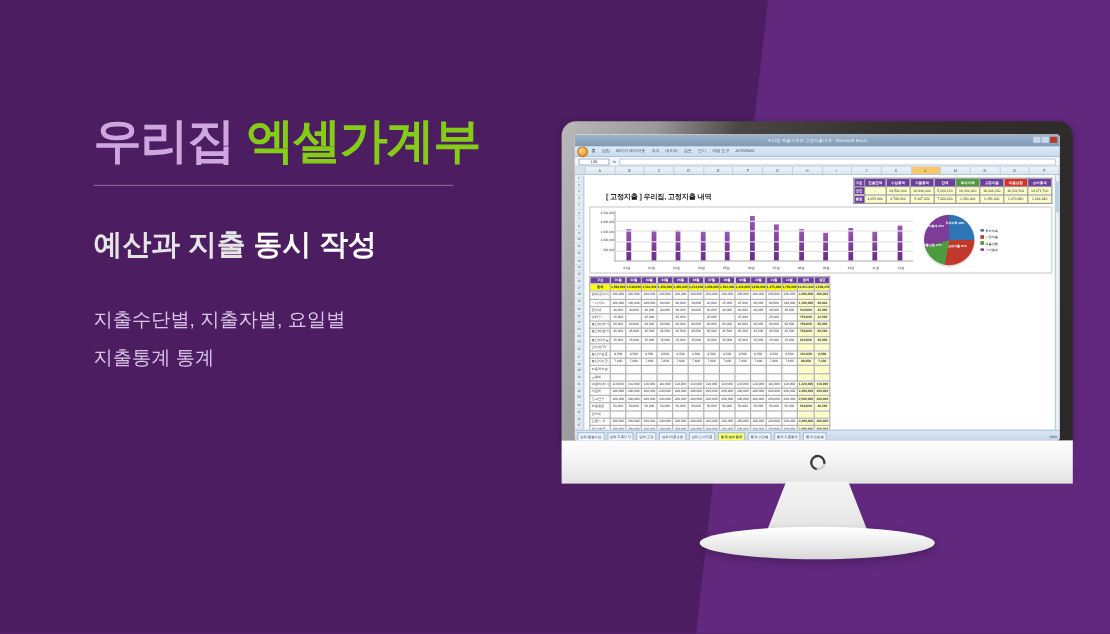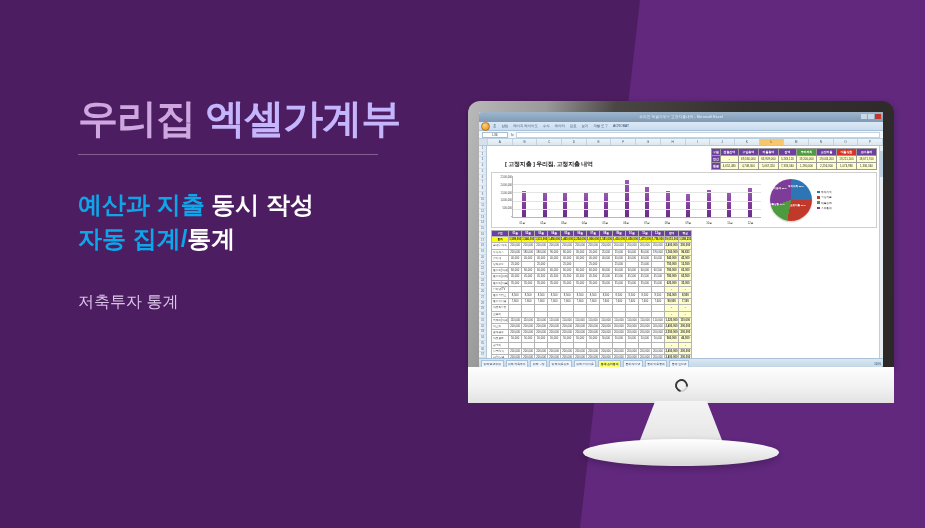"엑셀가계부" .main-title .tword-2 { color: #c4b5fd -> #84cc16 }
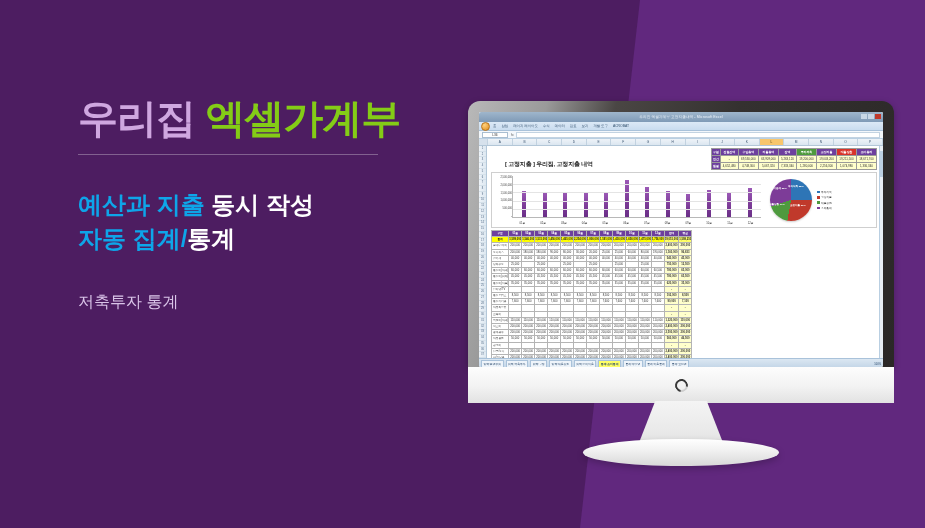"예산과 지출" .sub-line .hl { color: #0ea5e9 -> #e5e5e5 }
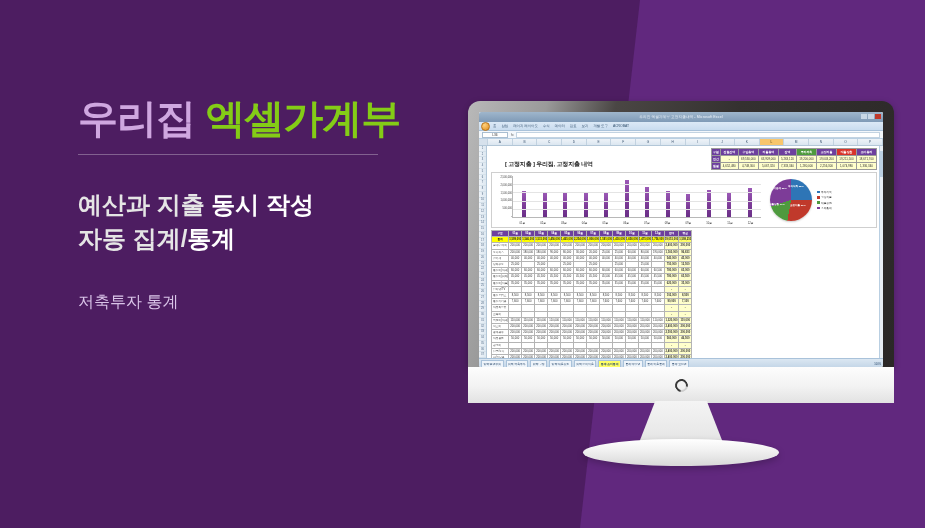"자동 집계/통계" div.sub-line { html: <div> <span>자동 집계/</span><span>통계</span> </div> -> none }
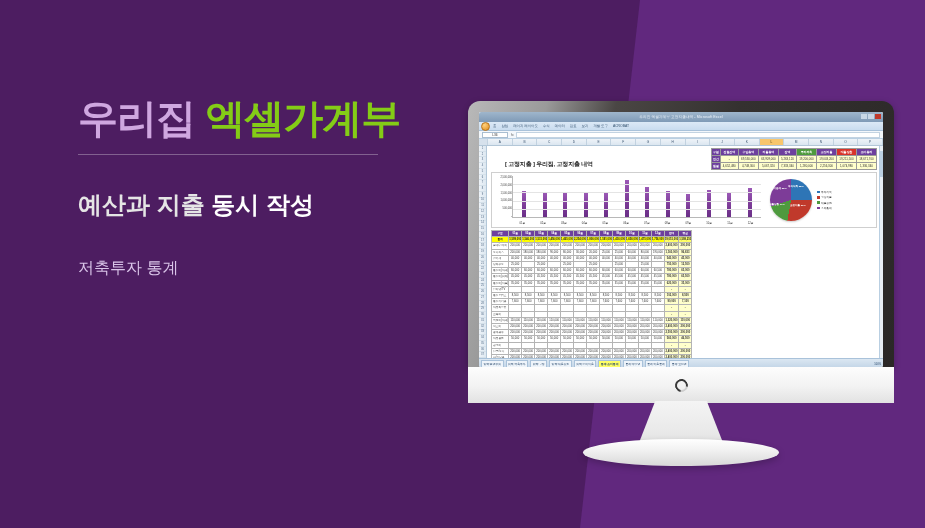"지출수단별, 지출자별, 요일별" div.note-line { html: none -> <div>지출수단별, 지출자별, 요일별</div> }
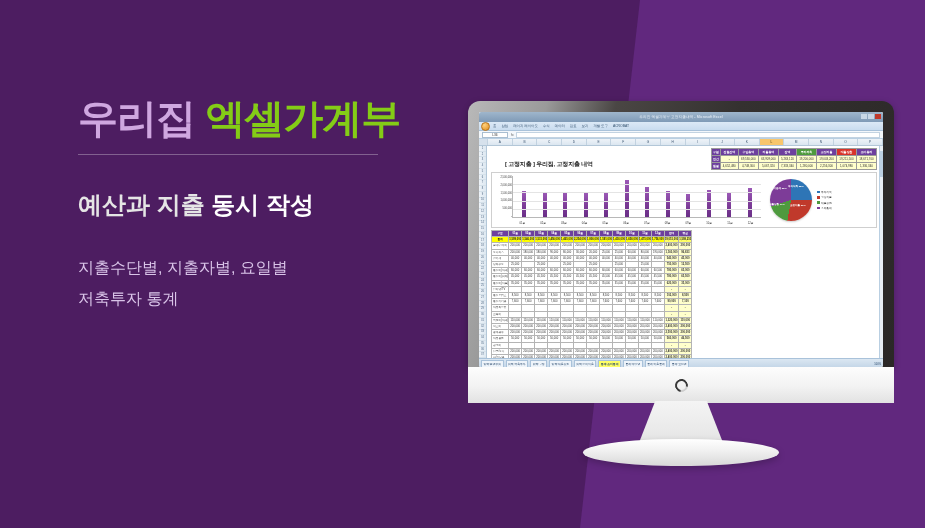"저축투자 통계" div.note-line { text: 저축투자 -> 지출통계 }
